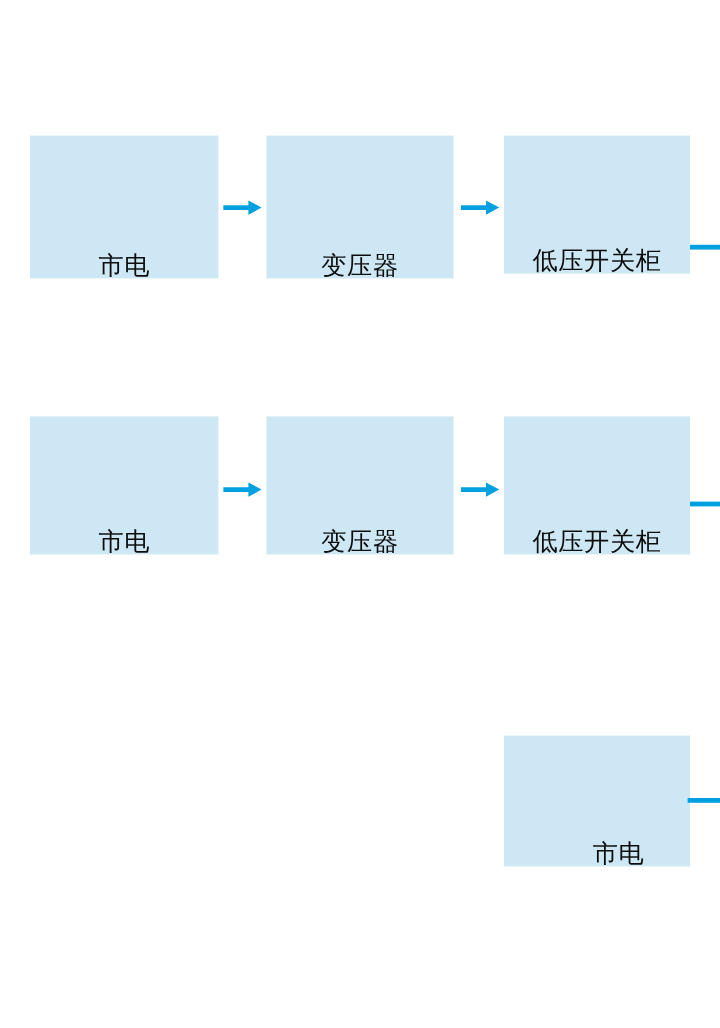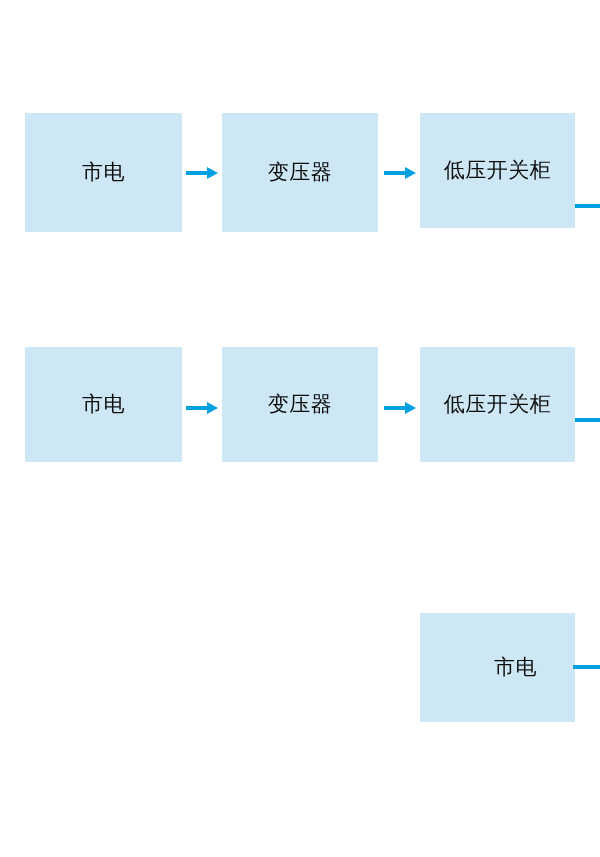"市电" .node { align-items: center -> flex-end }
